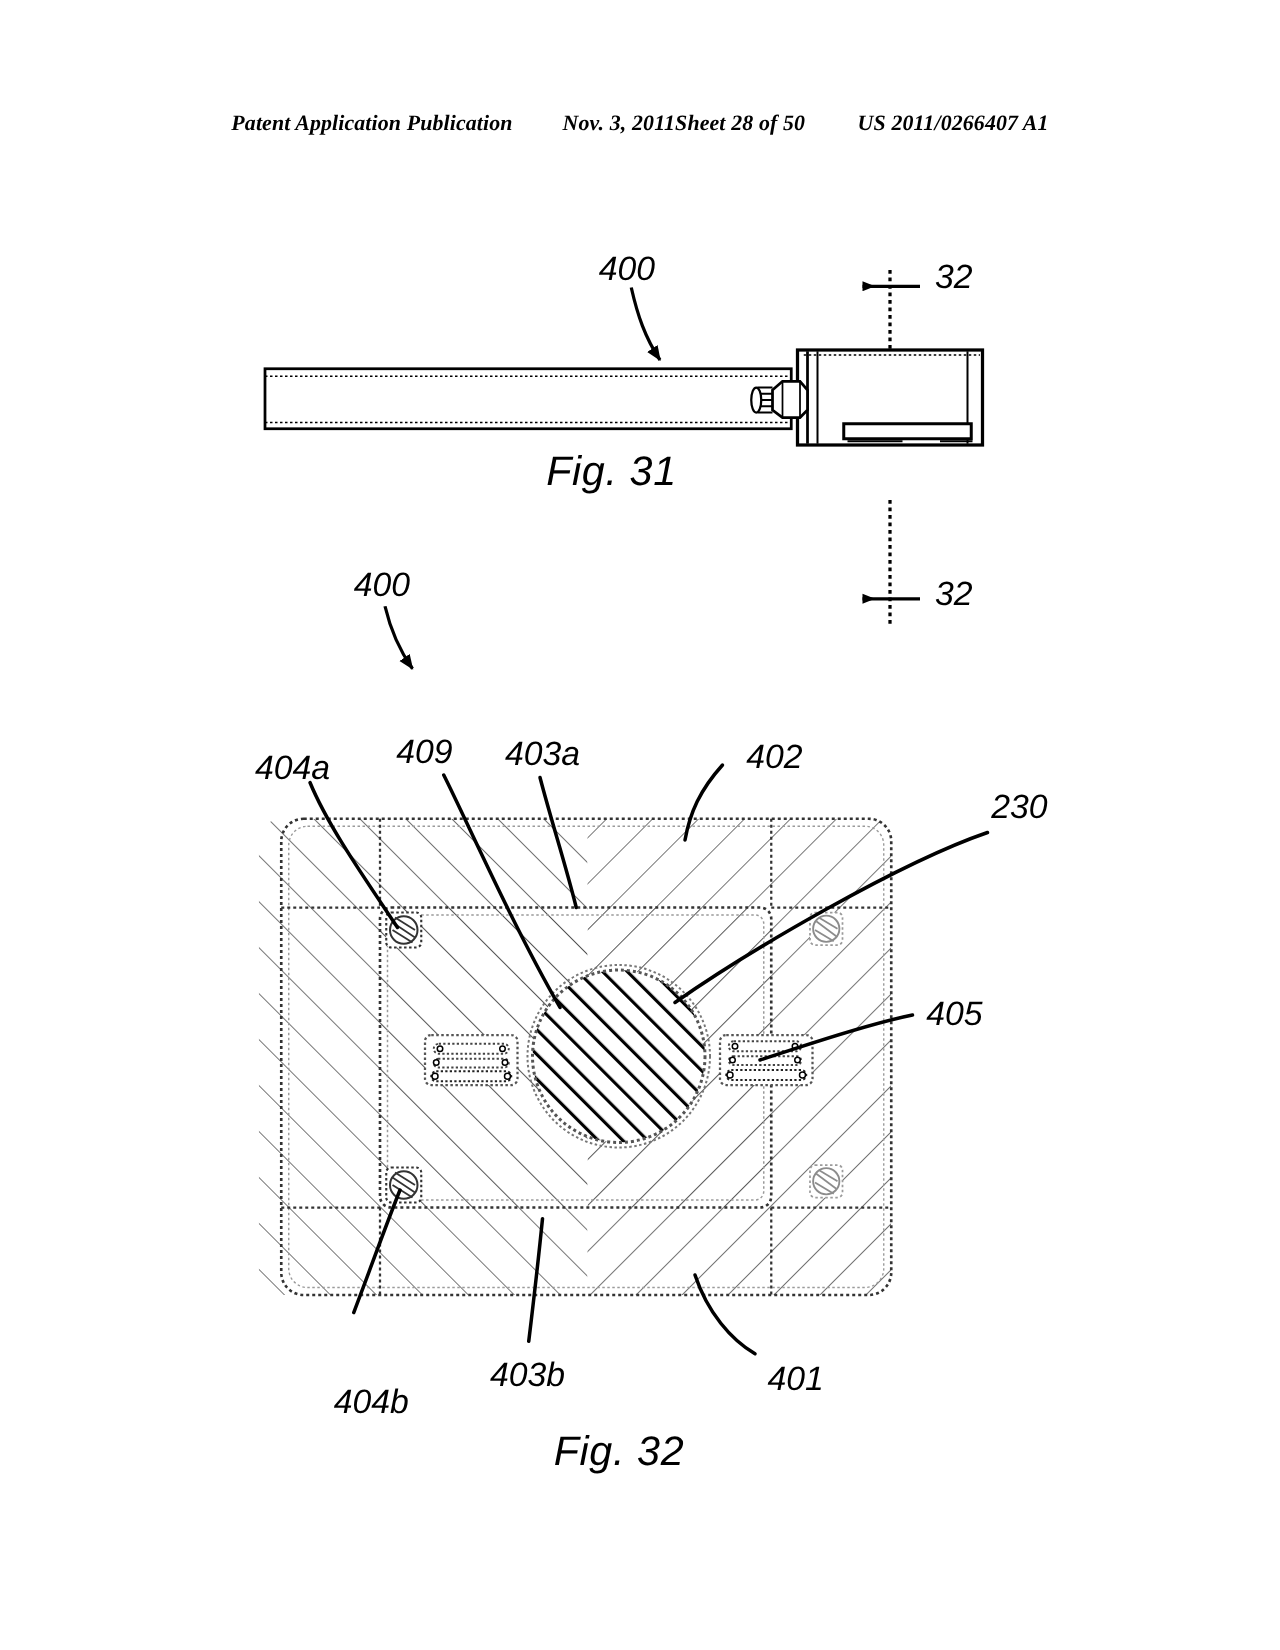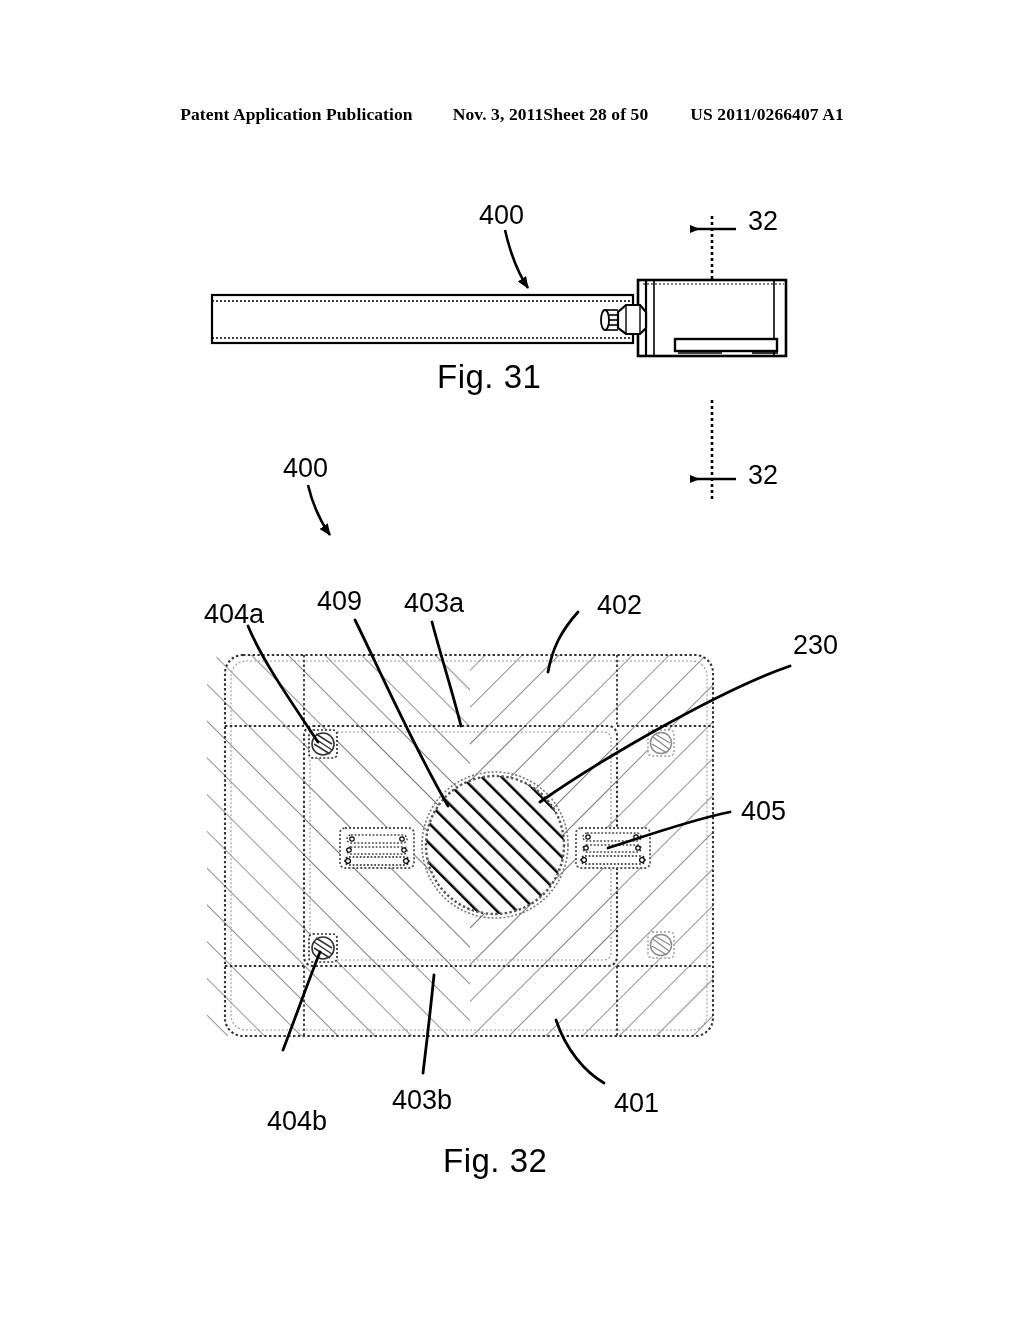"Patent Application Publication" #page { font-style: none -> italic }
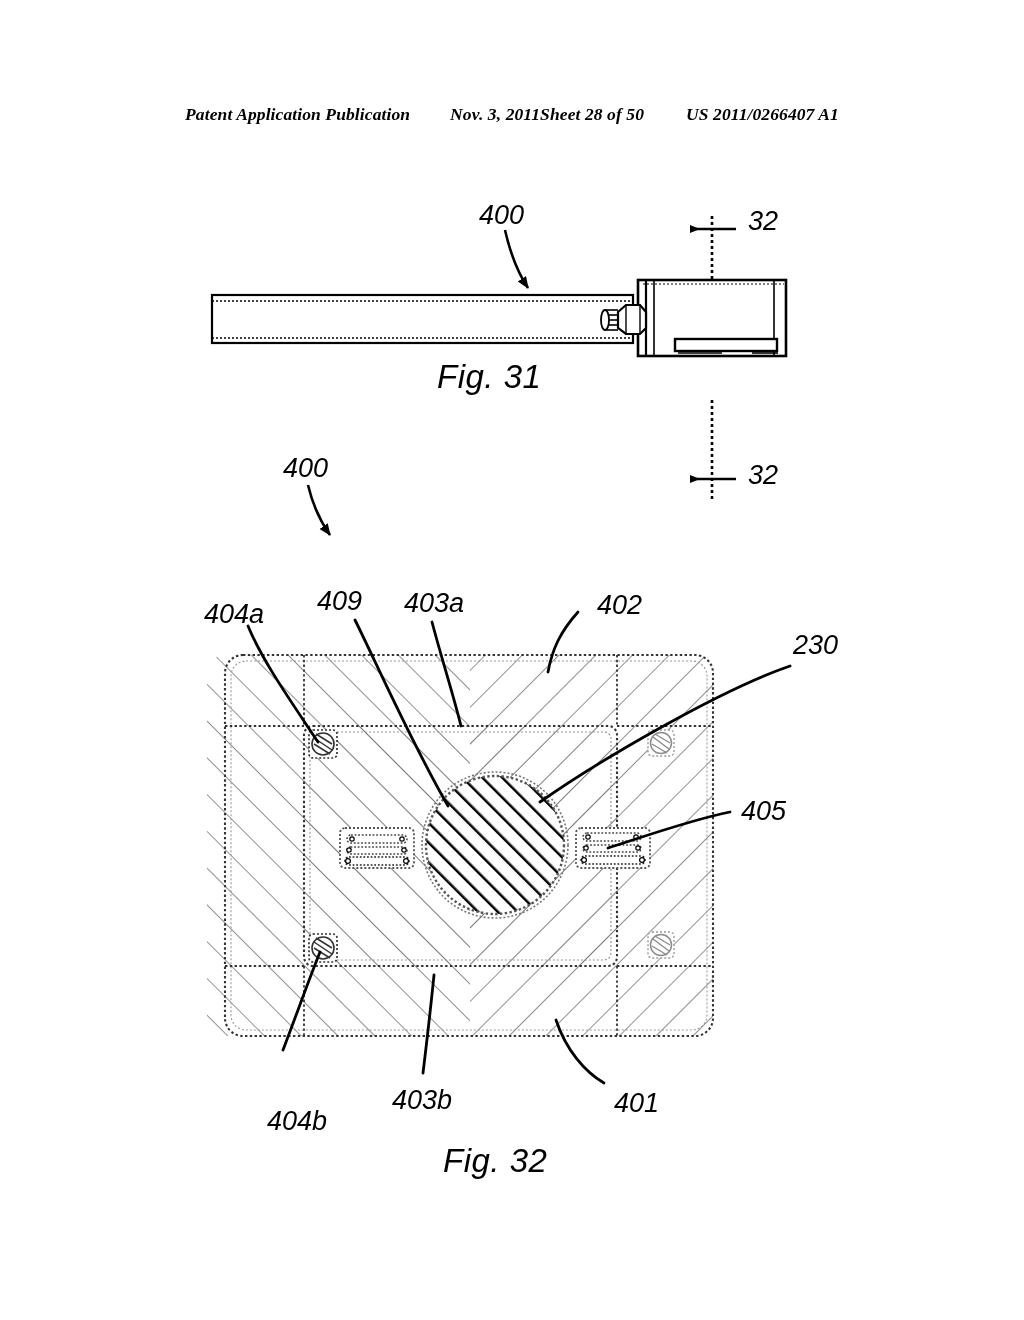"Sheet 28 of 50" #pub-header .h-sheet { margin-top: 16px -> none }
